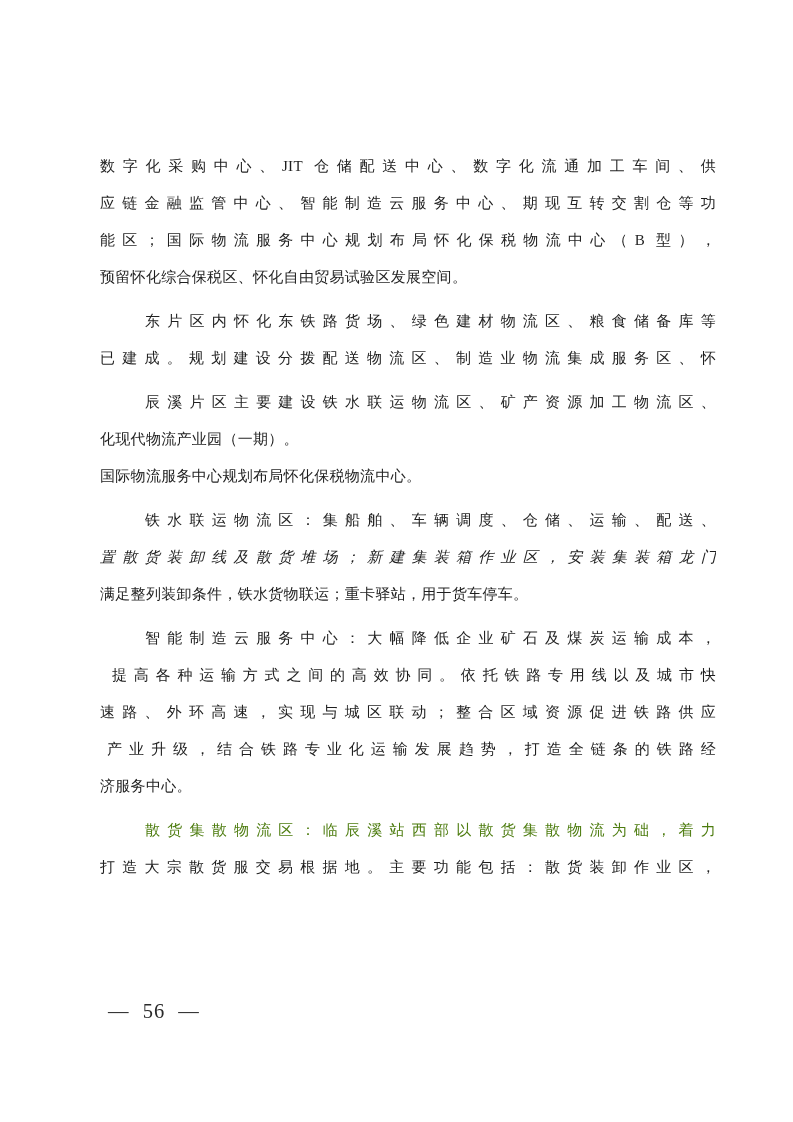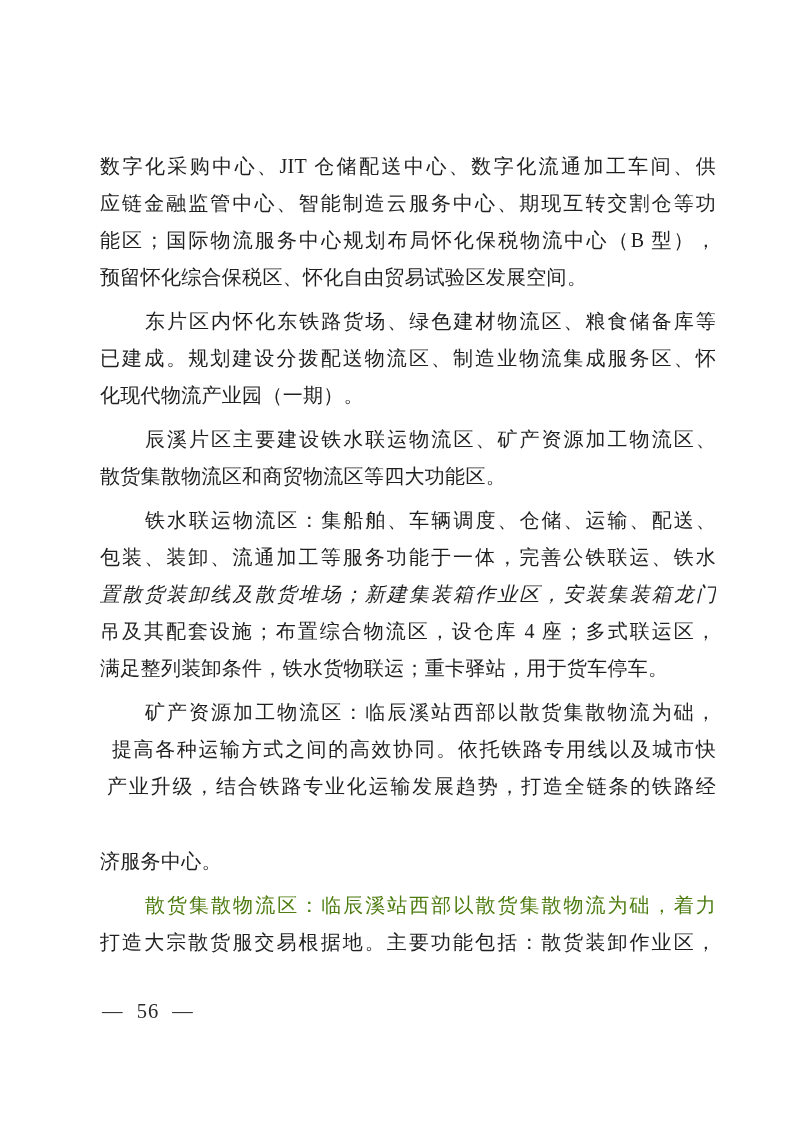"数字化采购中心、JIT 仓储配送中心、数字化流通加工车间、供" .line { font-size: 20px -> 15px }
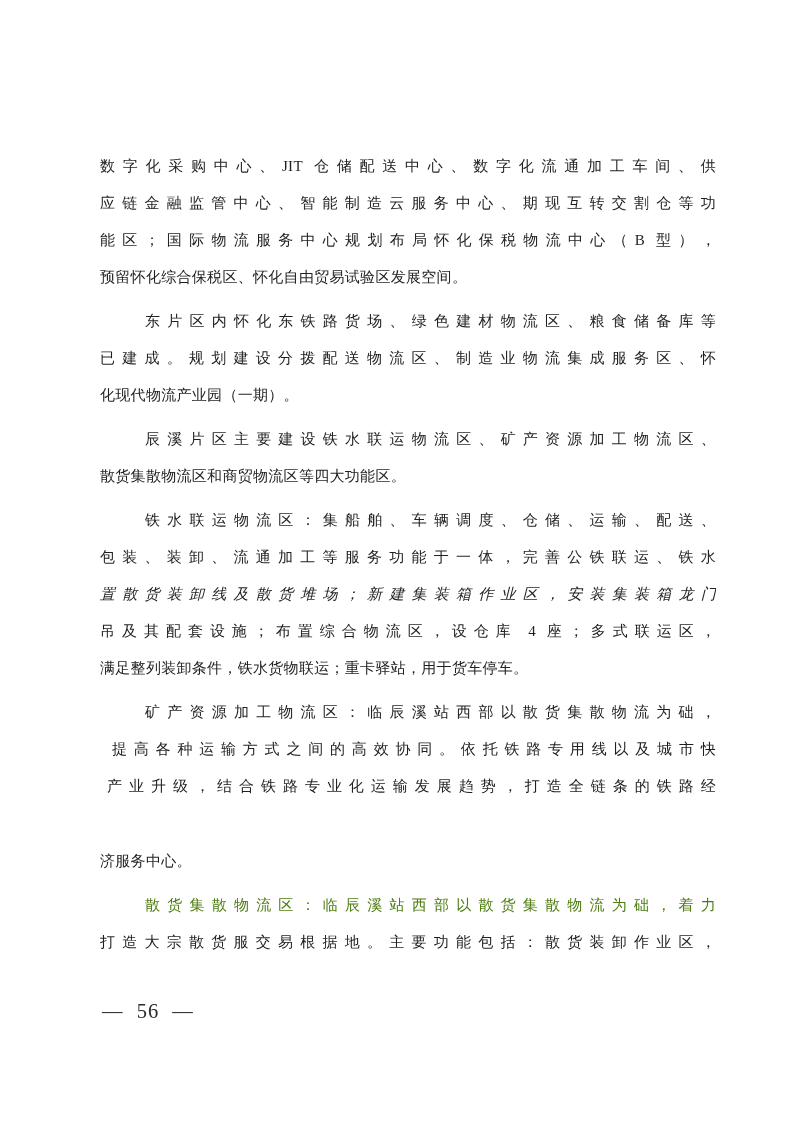"化现代物流产业园（一期）。" div.line { order: before "辰溪片区主要建设铁水联运物流区、矿产资源加工物流区、" -> after "辰溪片区主要建设铁水联运物流区、矿产资源加工物流区、" }
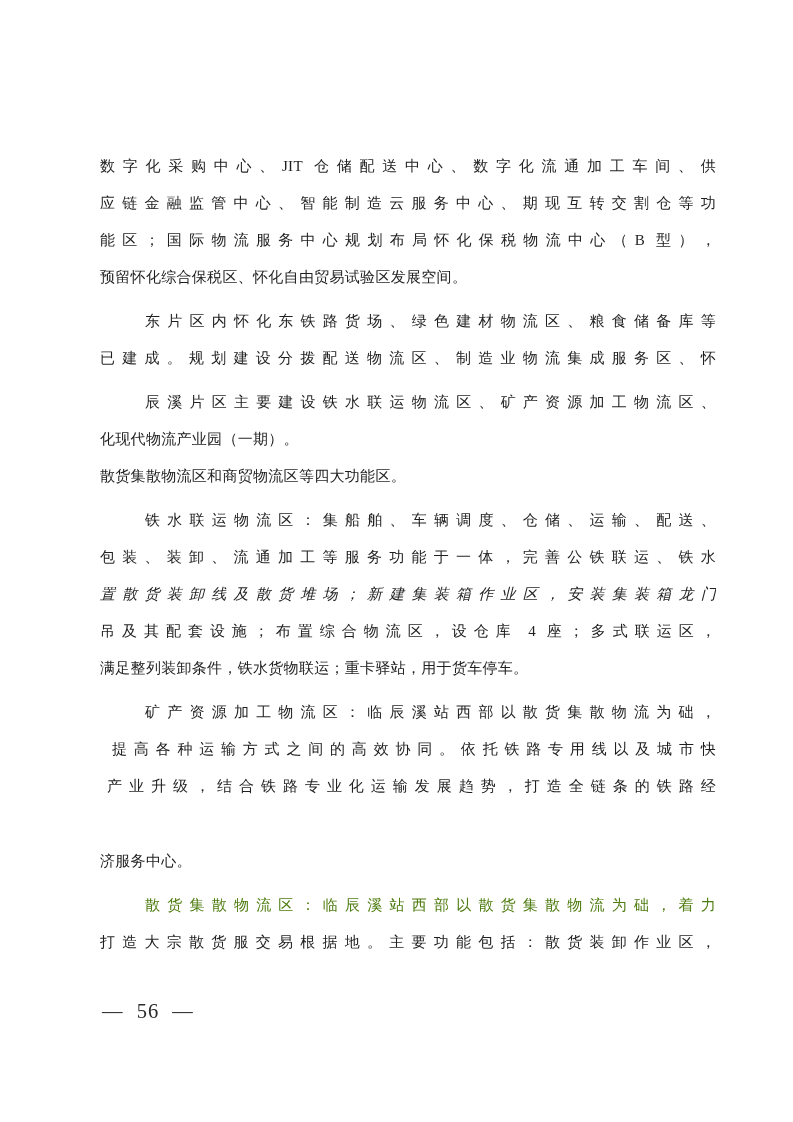"散货集散物流区和商贸物流区等四大功能区。" div.line { text: 散货集散物流区和商贸物流区等四大功能区 -> 国际物流服务中心规划布局怀化保税物流中心 }
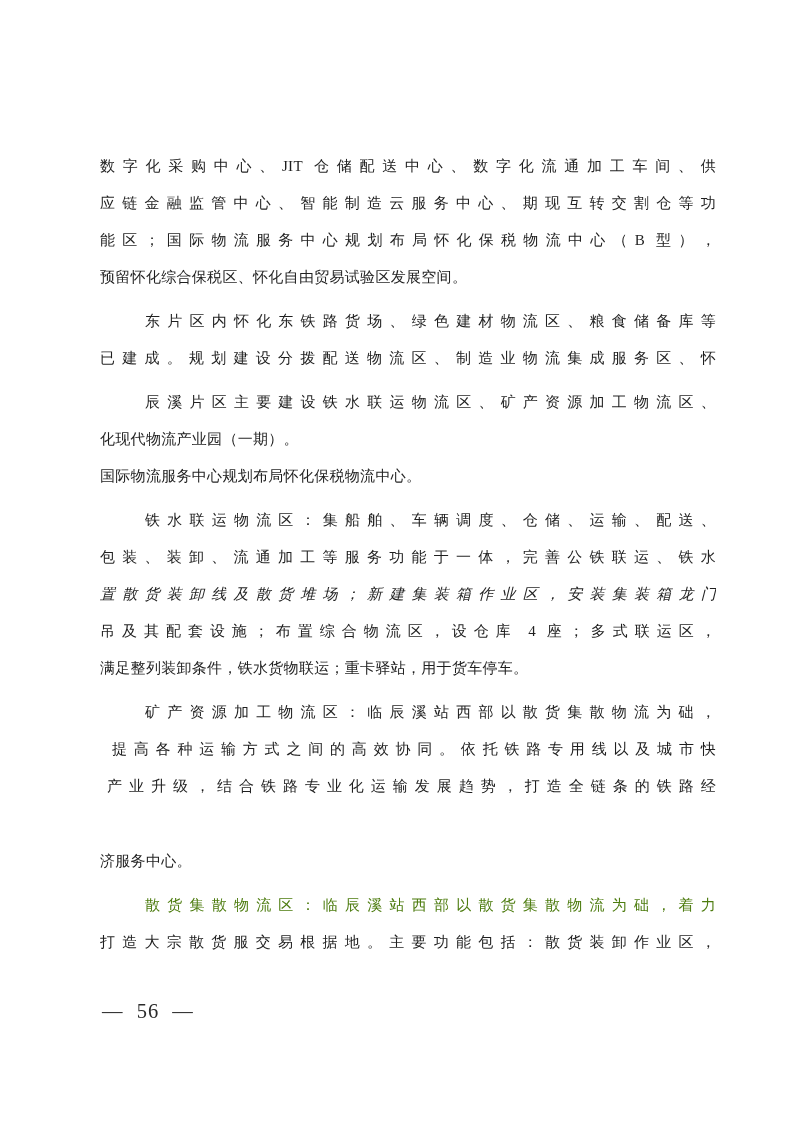"包装、装卸、流通加工等服务功能于一体，完善公铁联运、铁水" div.line { html: <div>包装、装卸、流通加工等服务功能于一体，完善公铁联运、铁水</div> -> none }
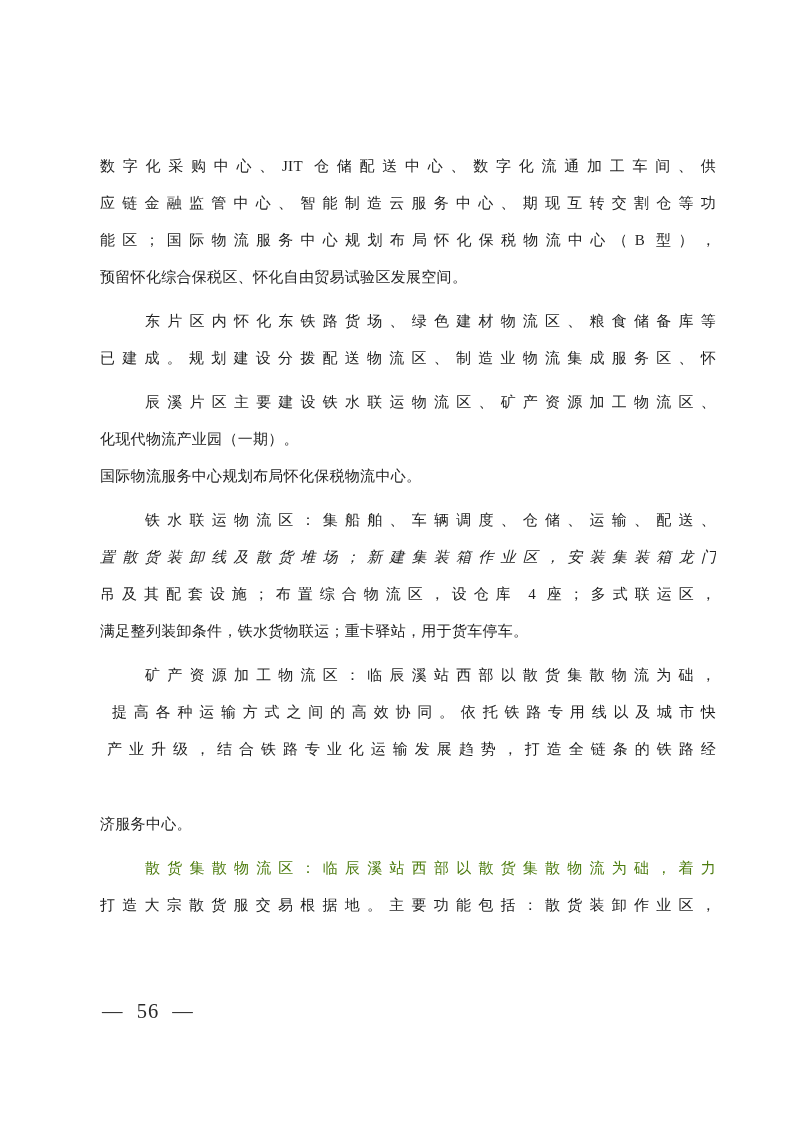"吊及其配套设施；布置综合物流区，设仓库 4 座；多式联运区，" div.line { html: <div>吊及其配套设施；布置综合物流区，设仓库 4 座；多式联运区，</div> -> none }
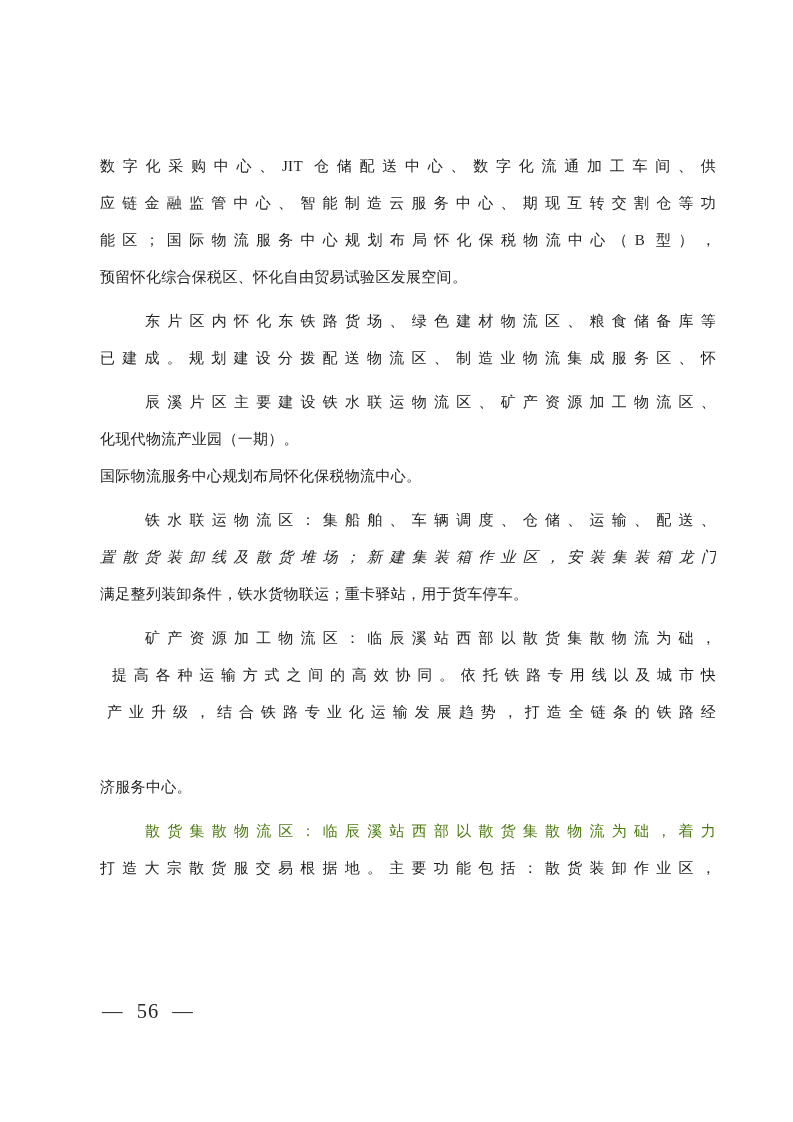"矿产资源加工物流区：临辰溪站西部以散货集散物流为础，" div.line { text: 矿产资源加工物流区：临辰溪站西部以散货集散物流为础 -> 智能制造云服务中心：大幅降低企业矿石及煤炭运输成本 }
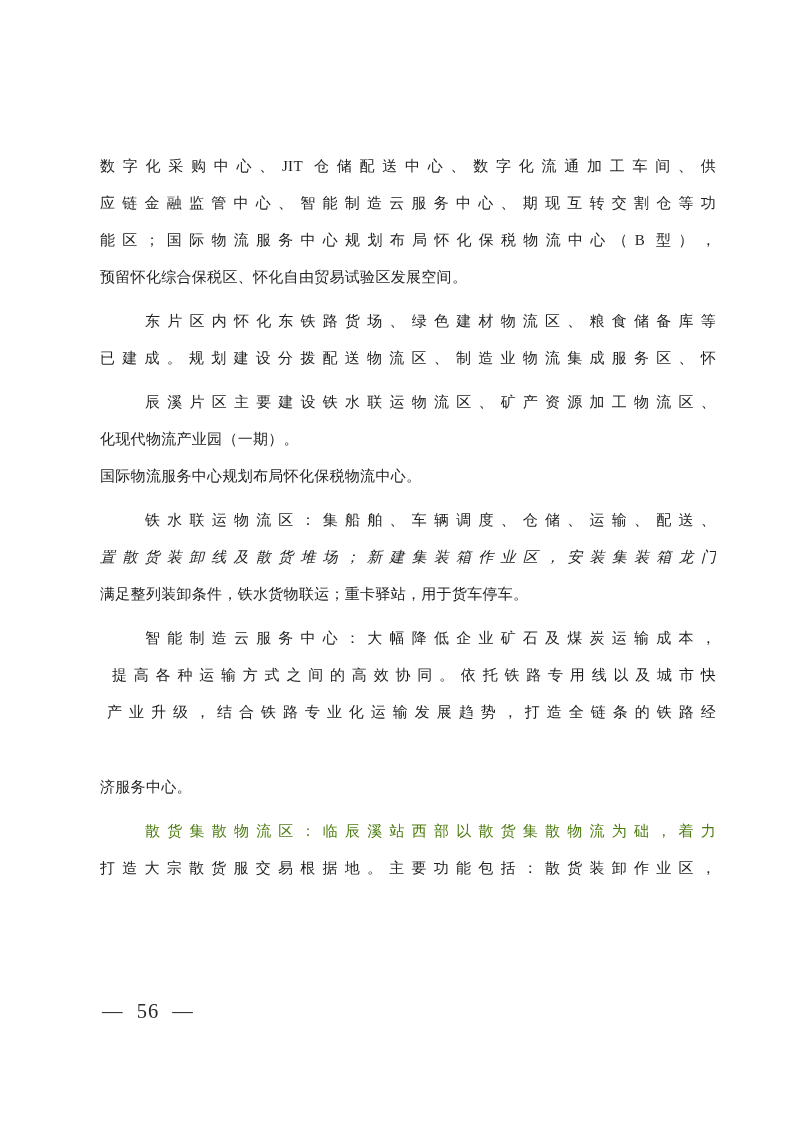"速路、外环高速，实现与城区联动；整合区域资源促进铁路供应" div.line { html: none -> <div>速路、外环高速，实现与城区联动；整合区域资源促进铁路供应</div> }
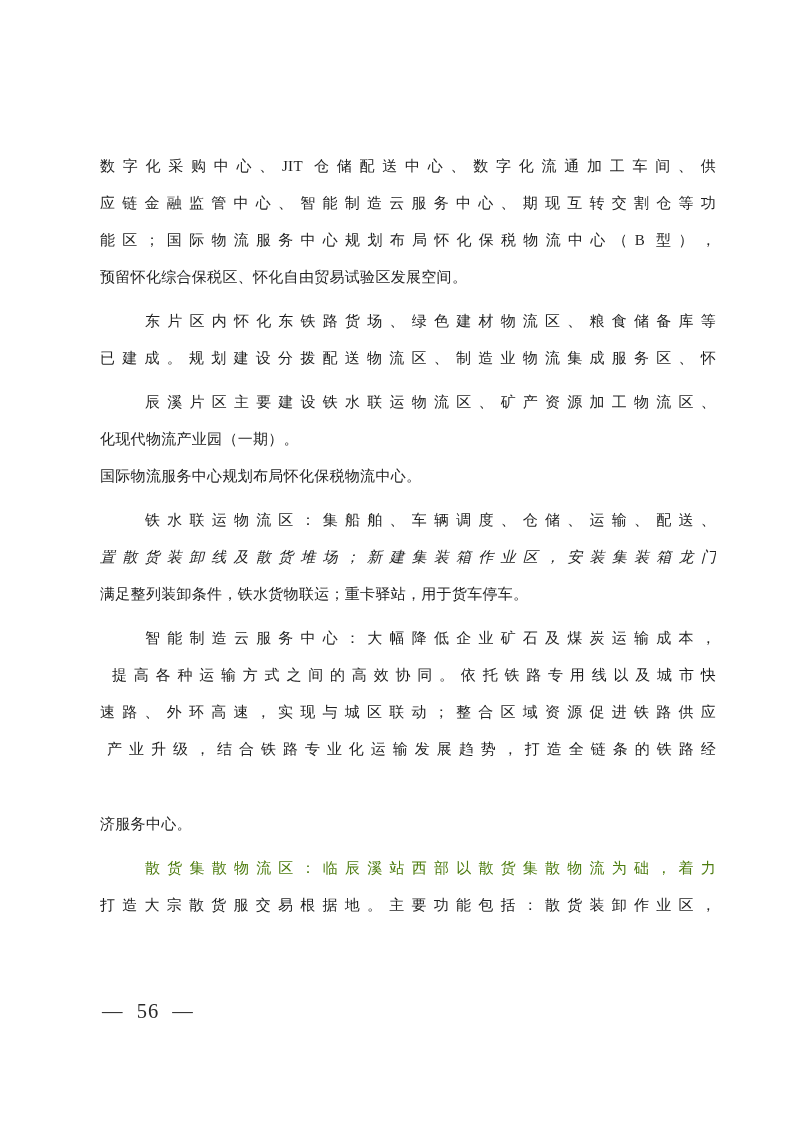"济服务中心。" div.line { margin-top: 38px -> none }
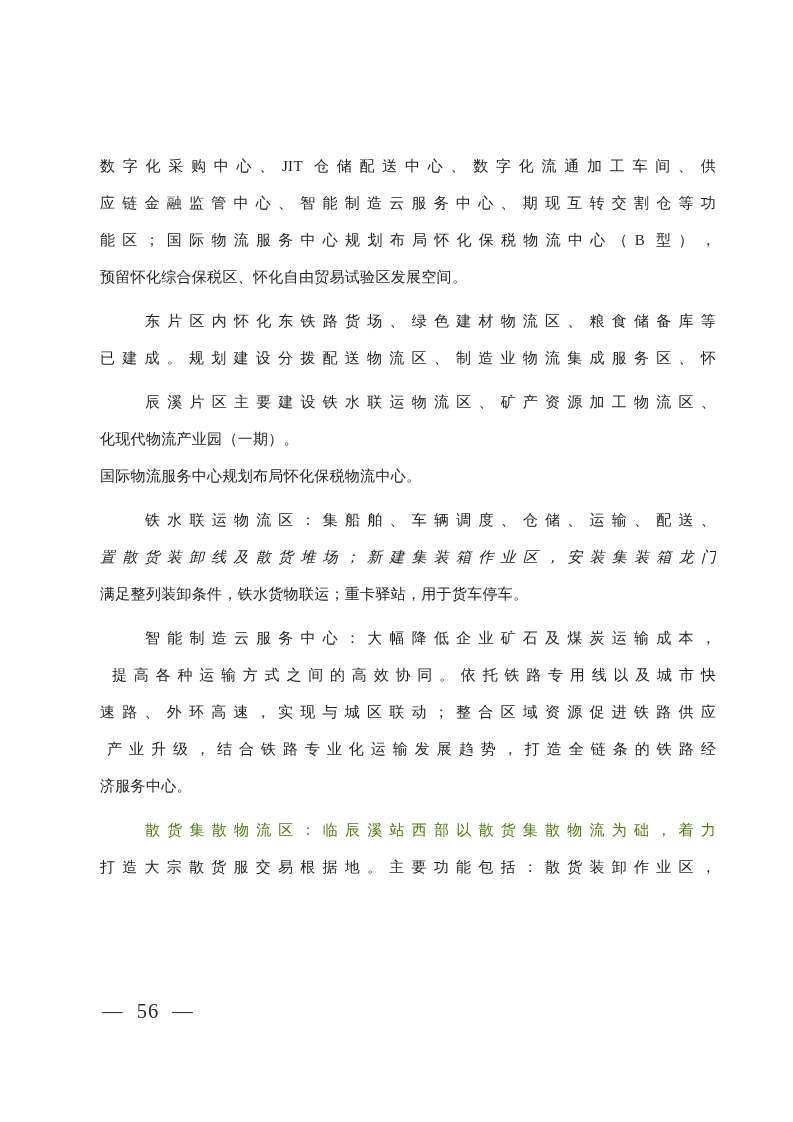"— 56 —" .footer { left: 102px -> 108px }
